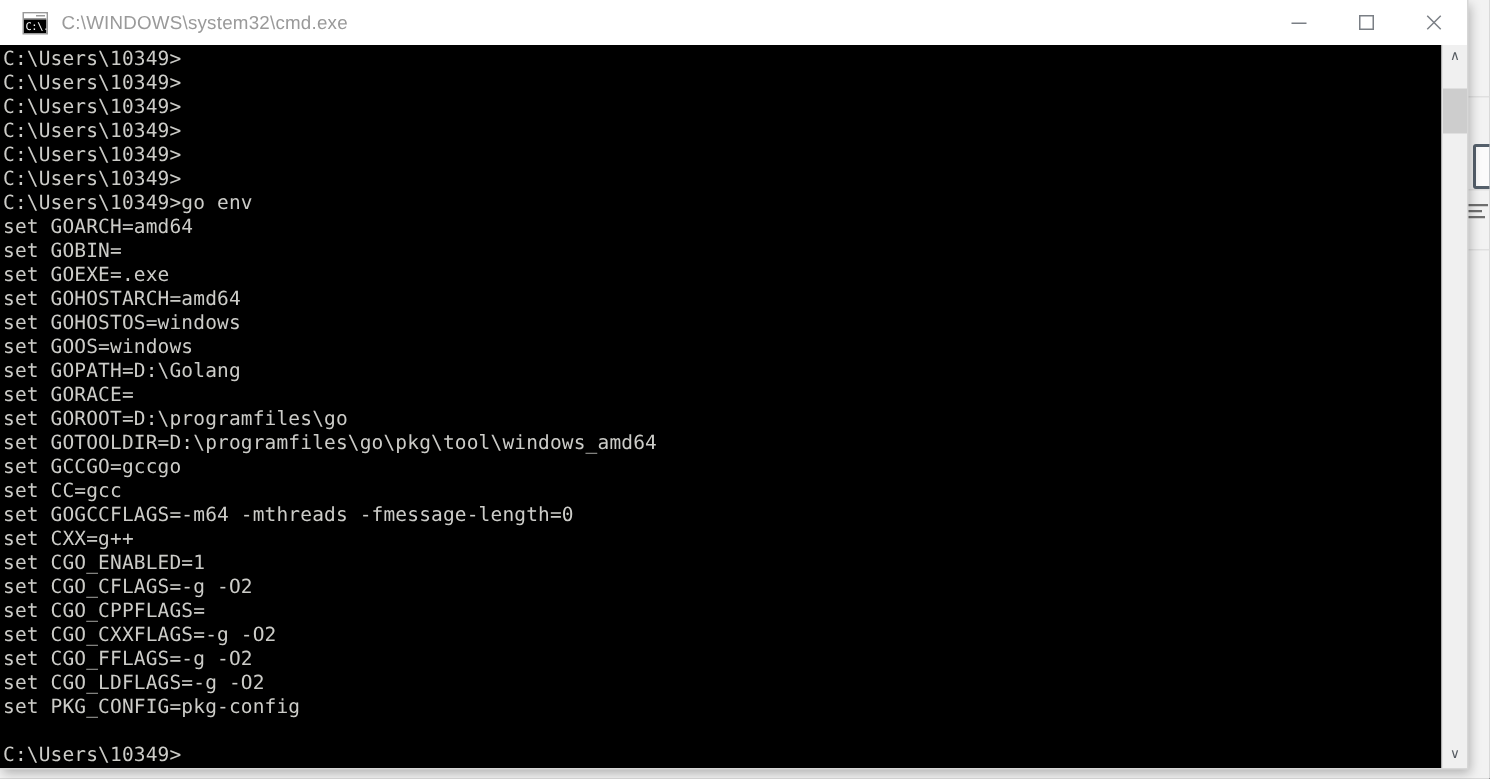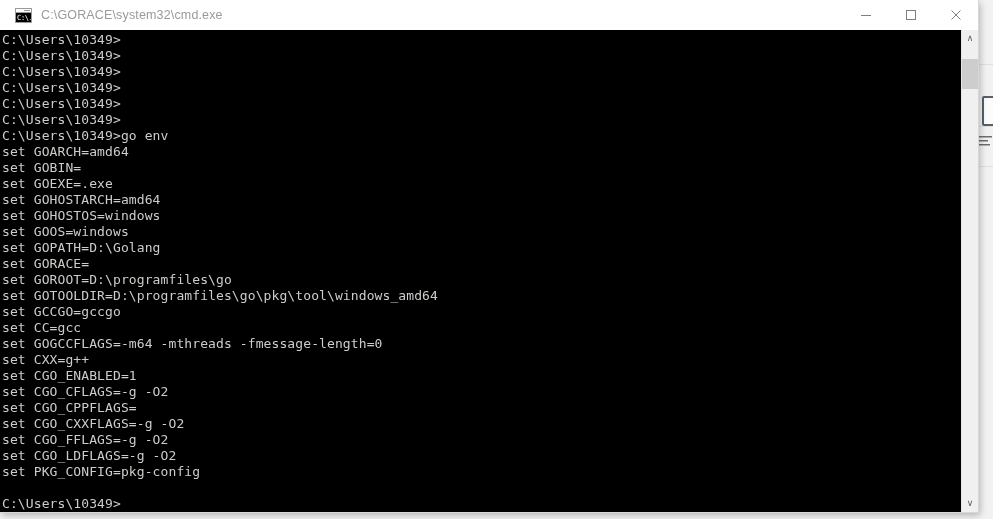"C:\GORACE\system32\cmd.exe" div { text: GORACE -> WINDOWS }
